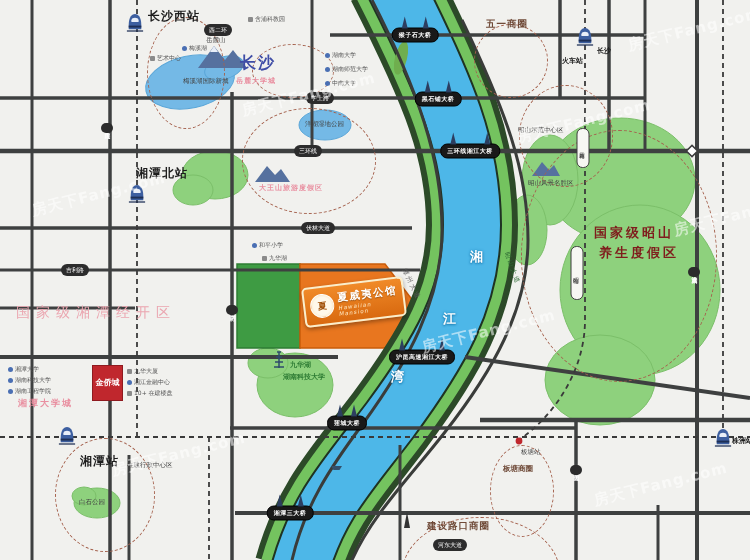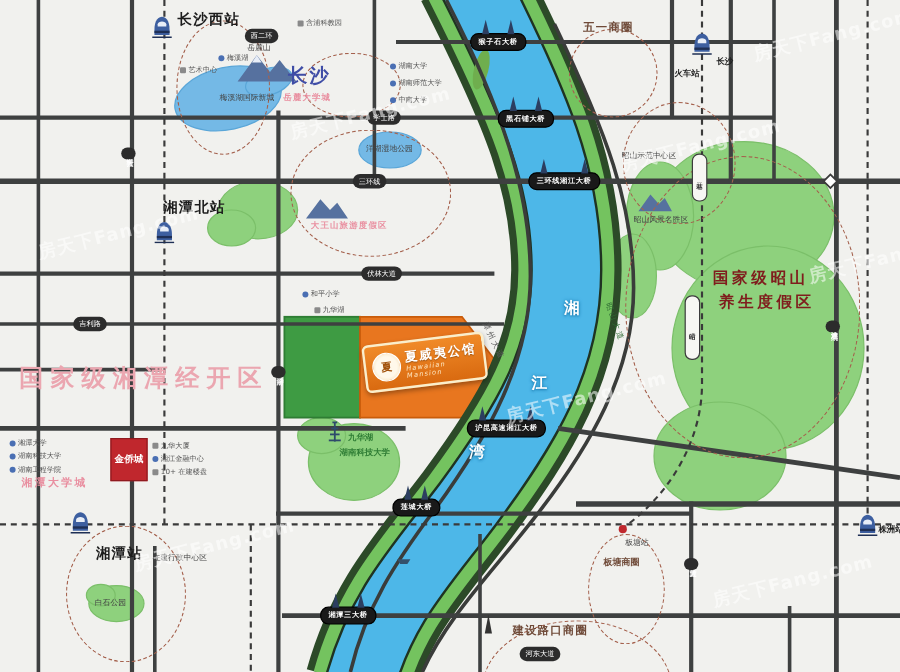"国家级湘潭经开区" .pink-big { font-size: 20px -> 14px; font-weight: bold -> normal }
